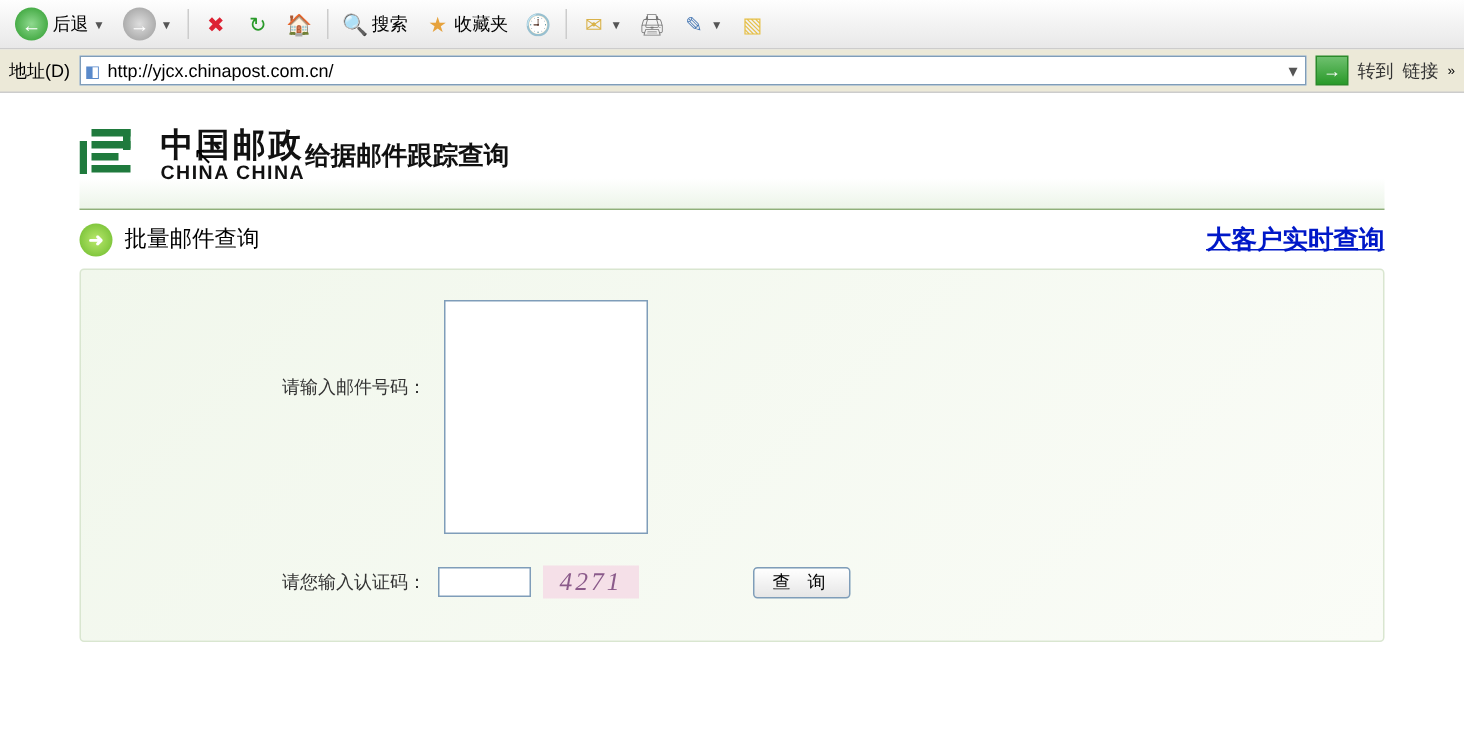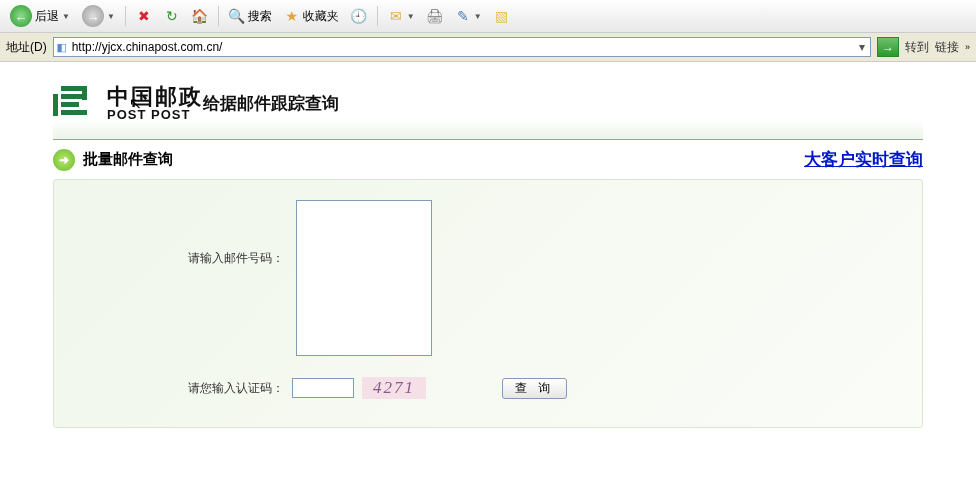"POST POST" div.cp-en { text: POST POST -> CHINA CHINA }
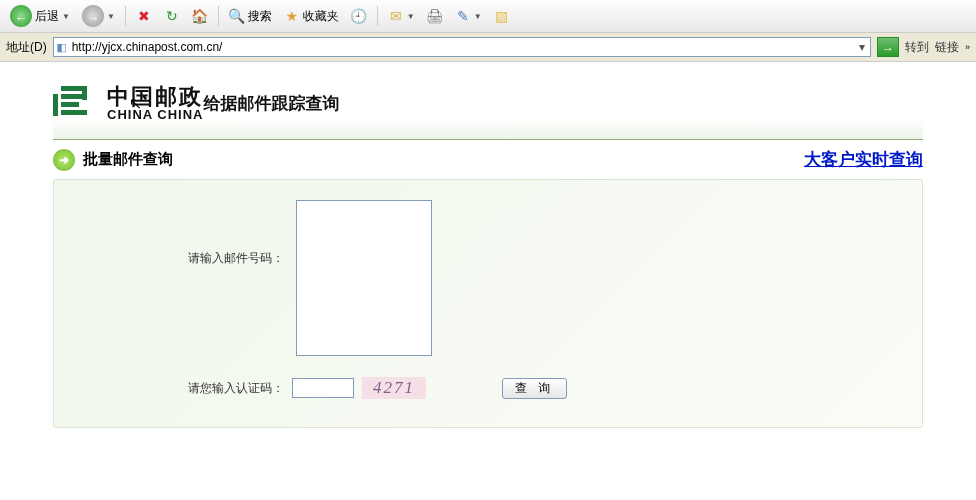"批量邮件查询" .sub-title { font-weight: bold -> normal }
